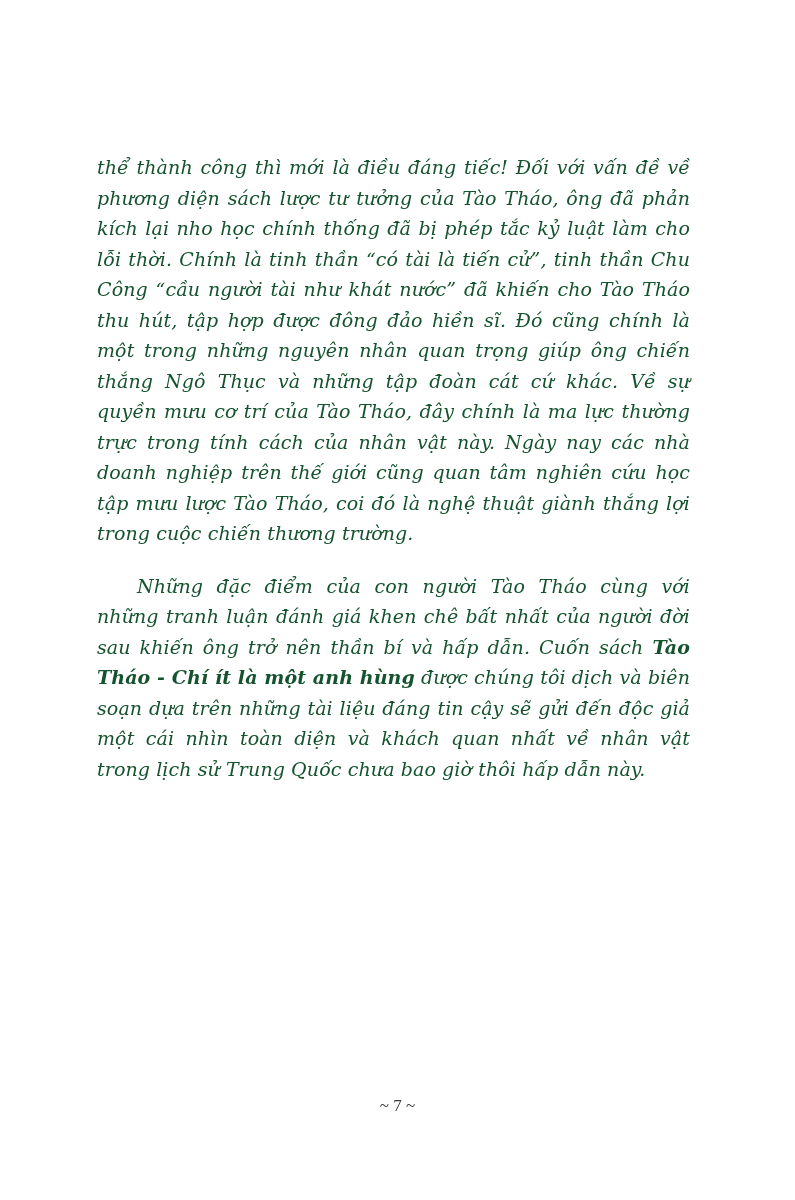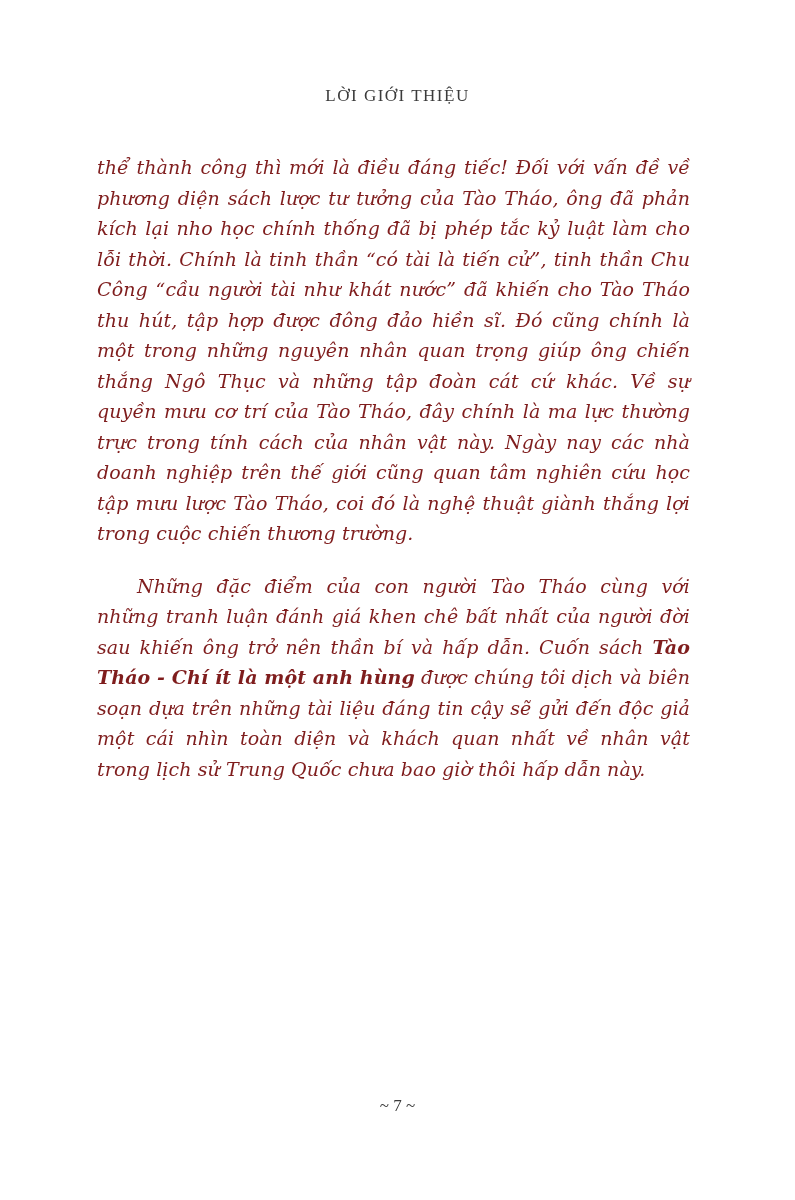"LỜI GIỚI THIỆU" div.running-head { html: <div>LỜI GIỚI THIỆU</div> -> none }
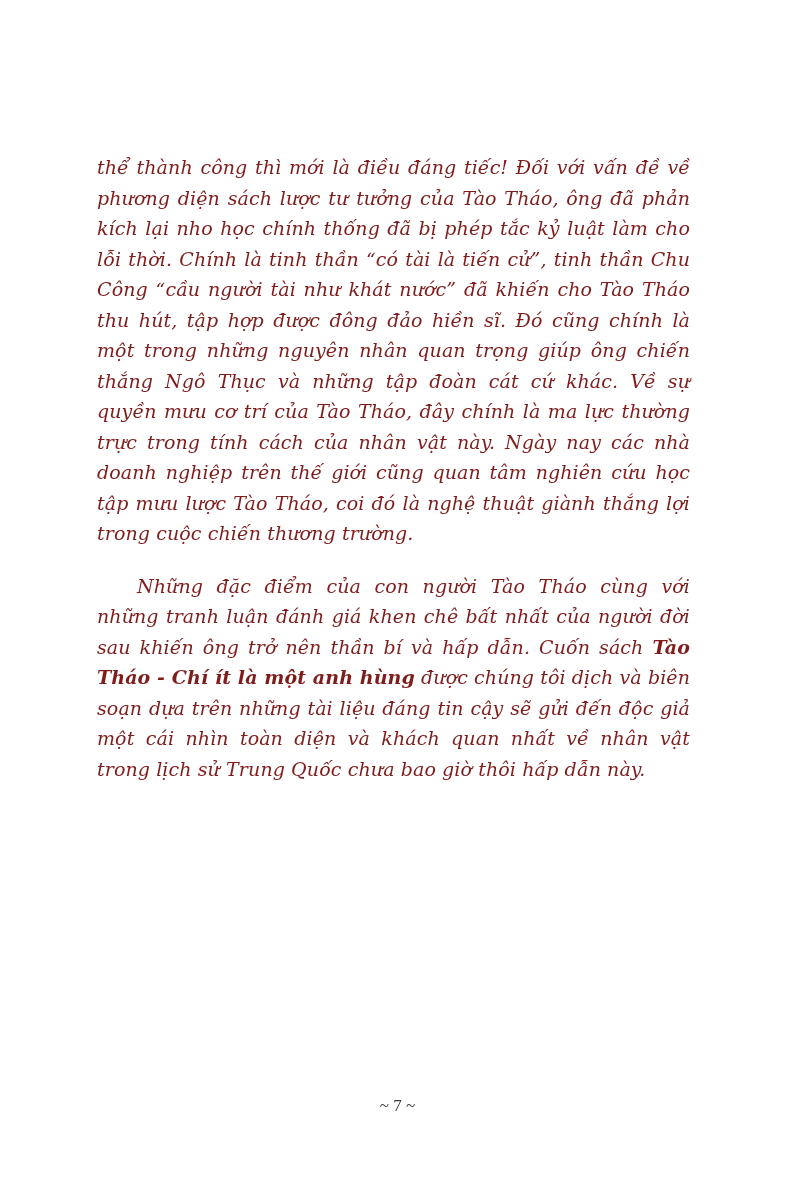"thể thành công thì mới" .text-block { color: #7f1d1d -> #14532d }
